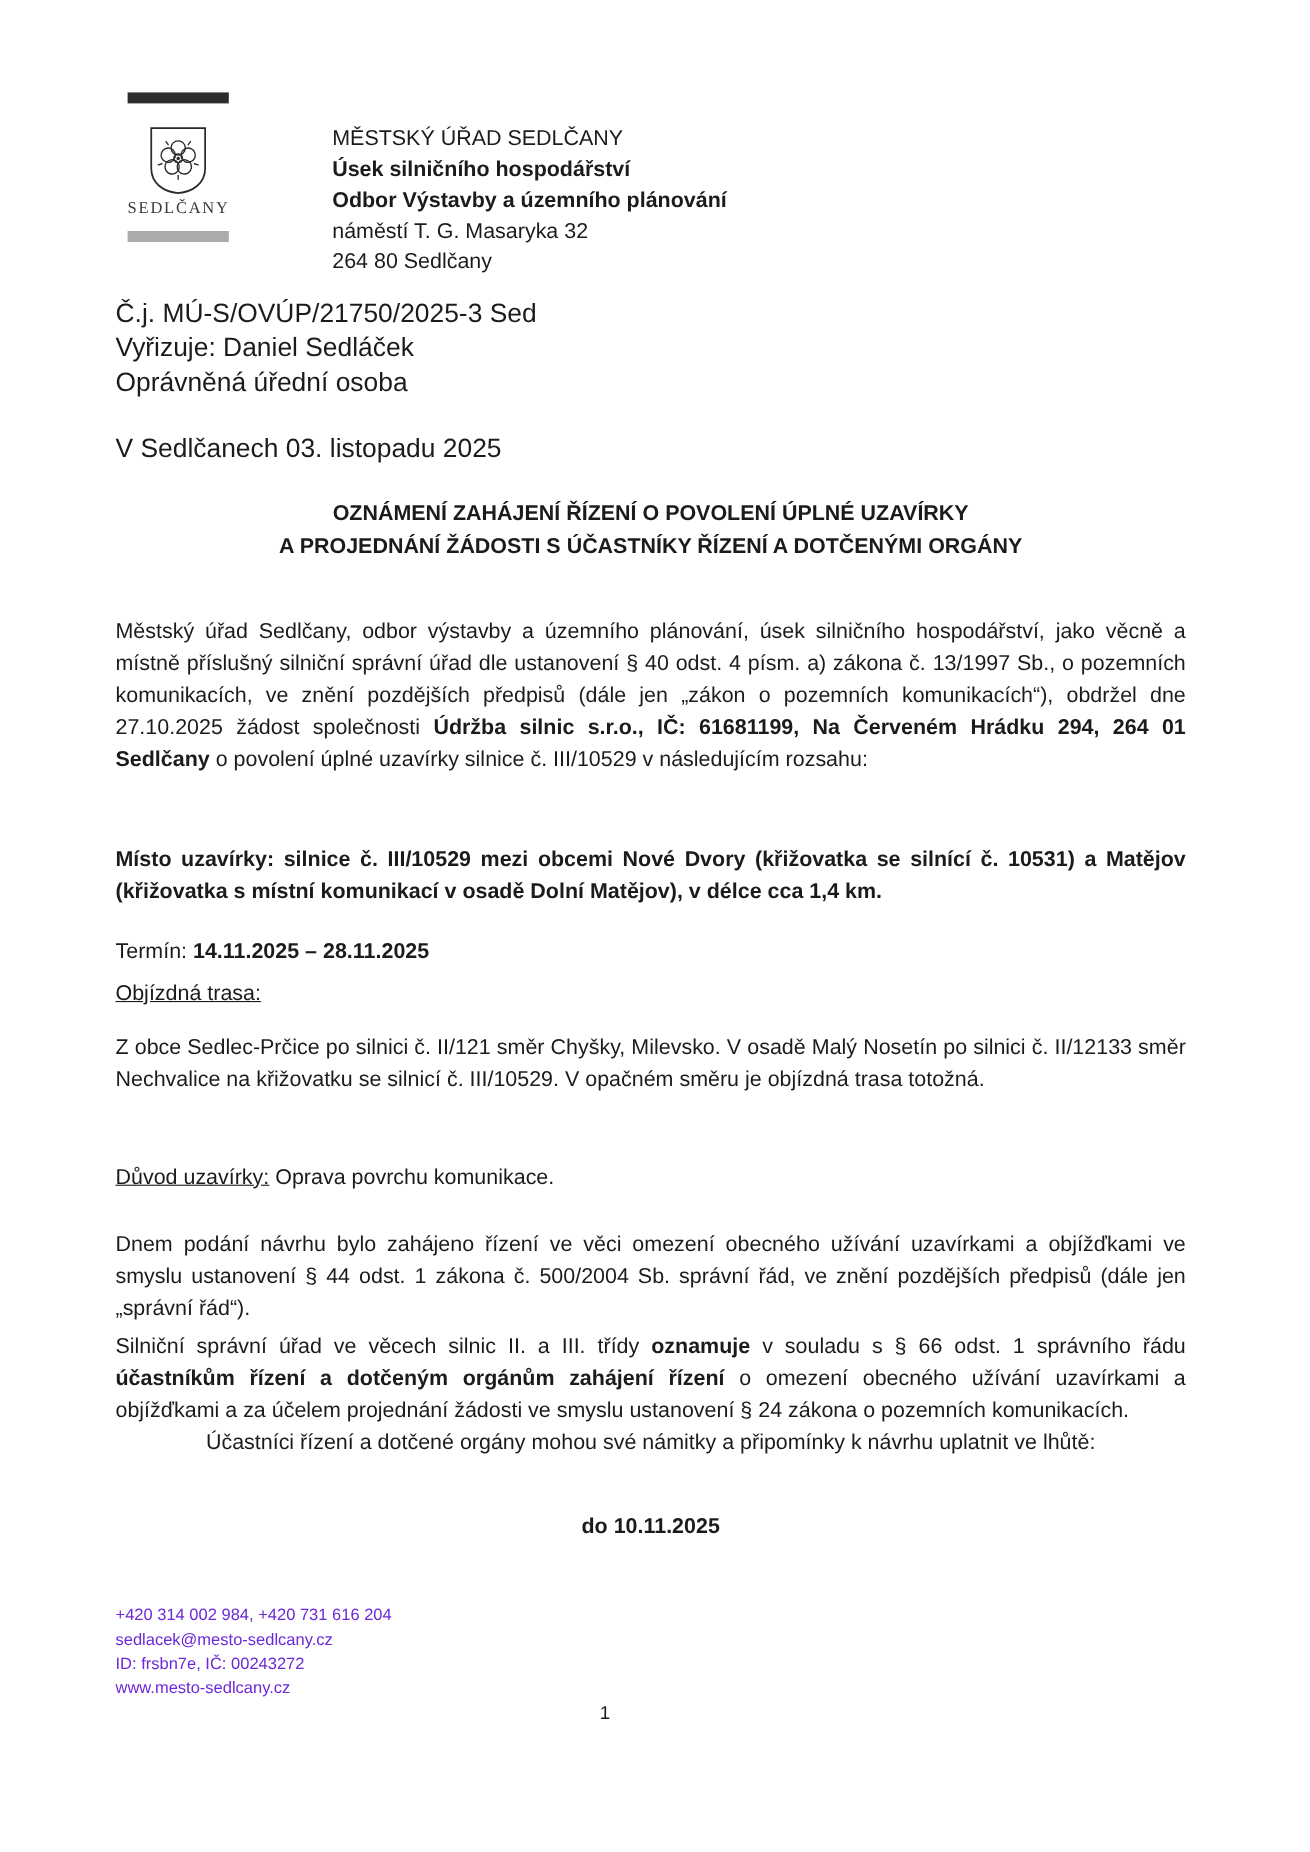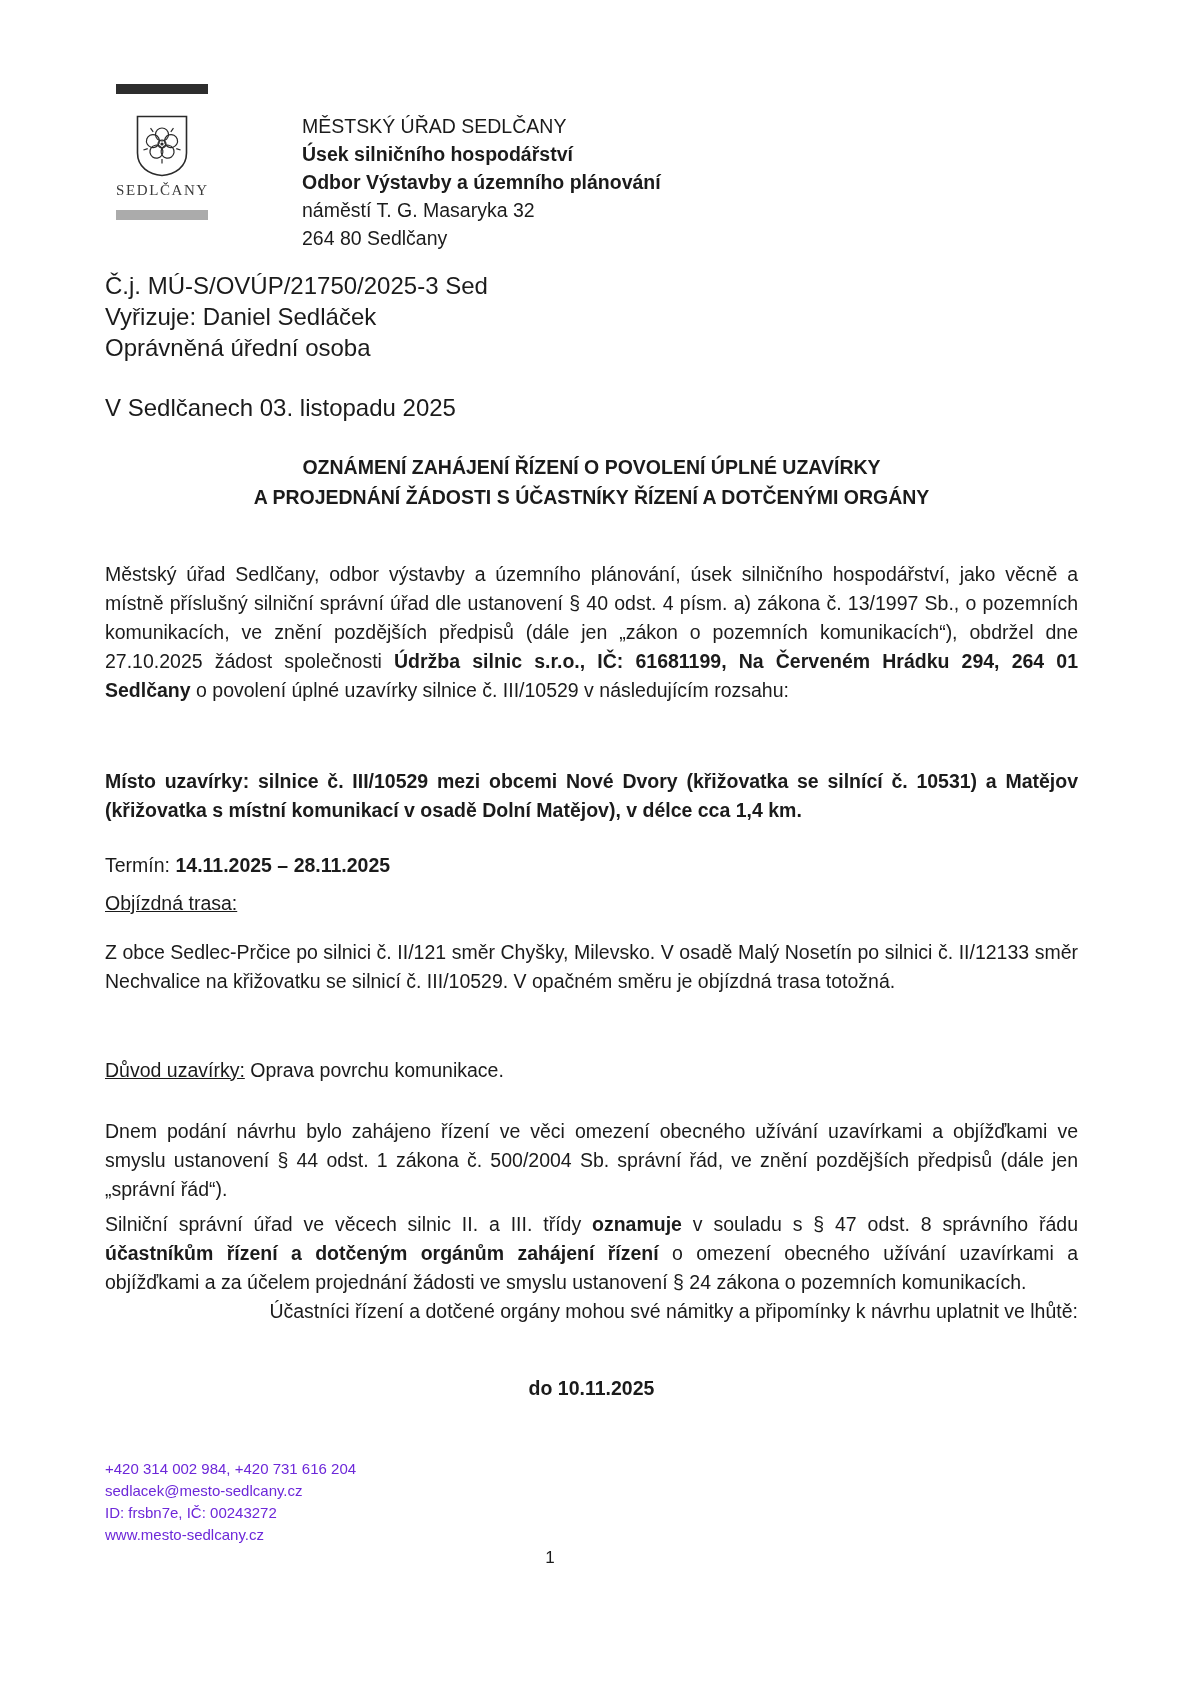"v souladu s § 47" span { text: 47 odst. 8 -> 66 odst. 1 }
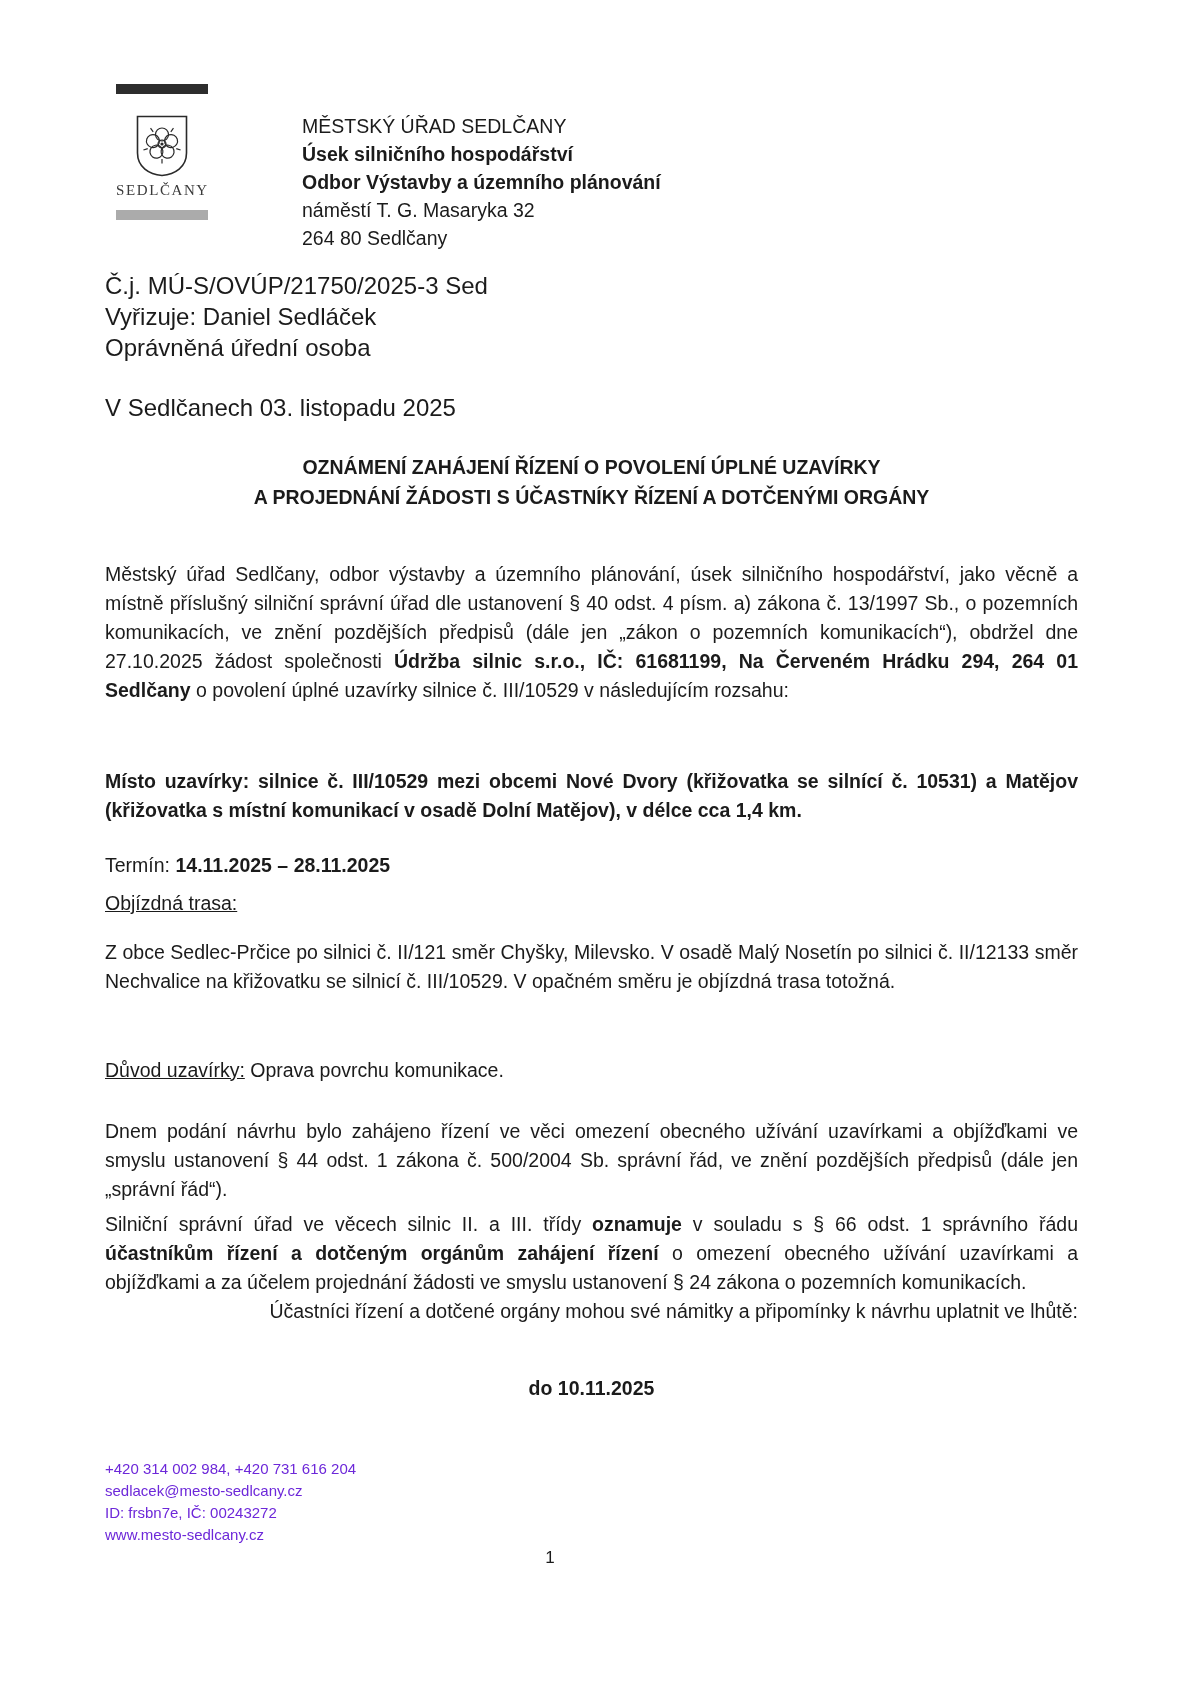"Účastníci řízení a dotčené orgány" p { text-align: right -> center }
